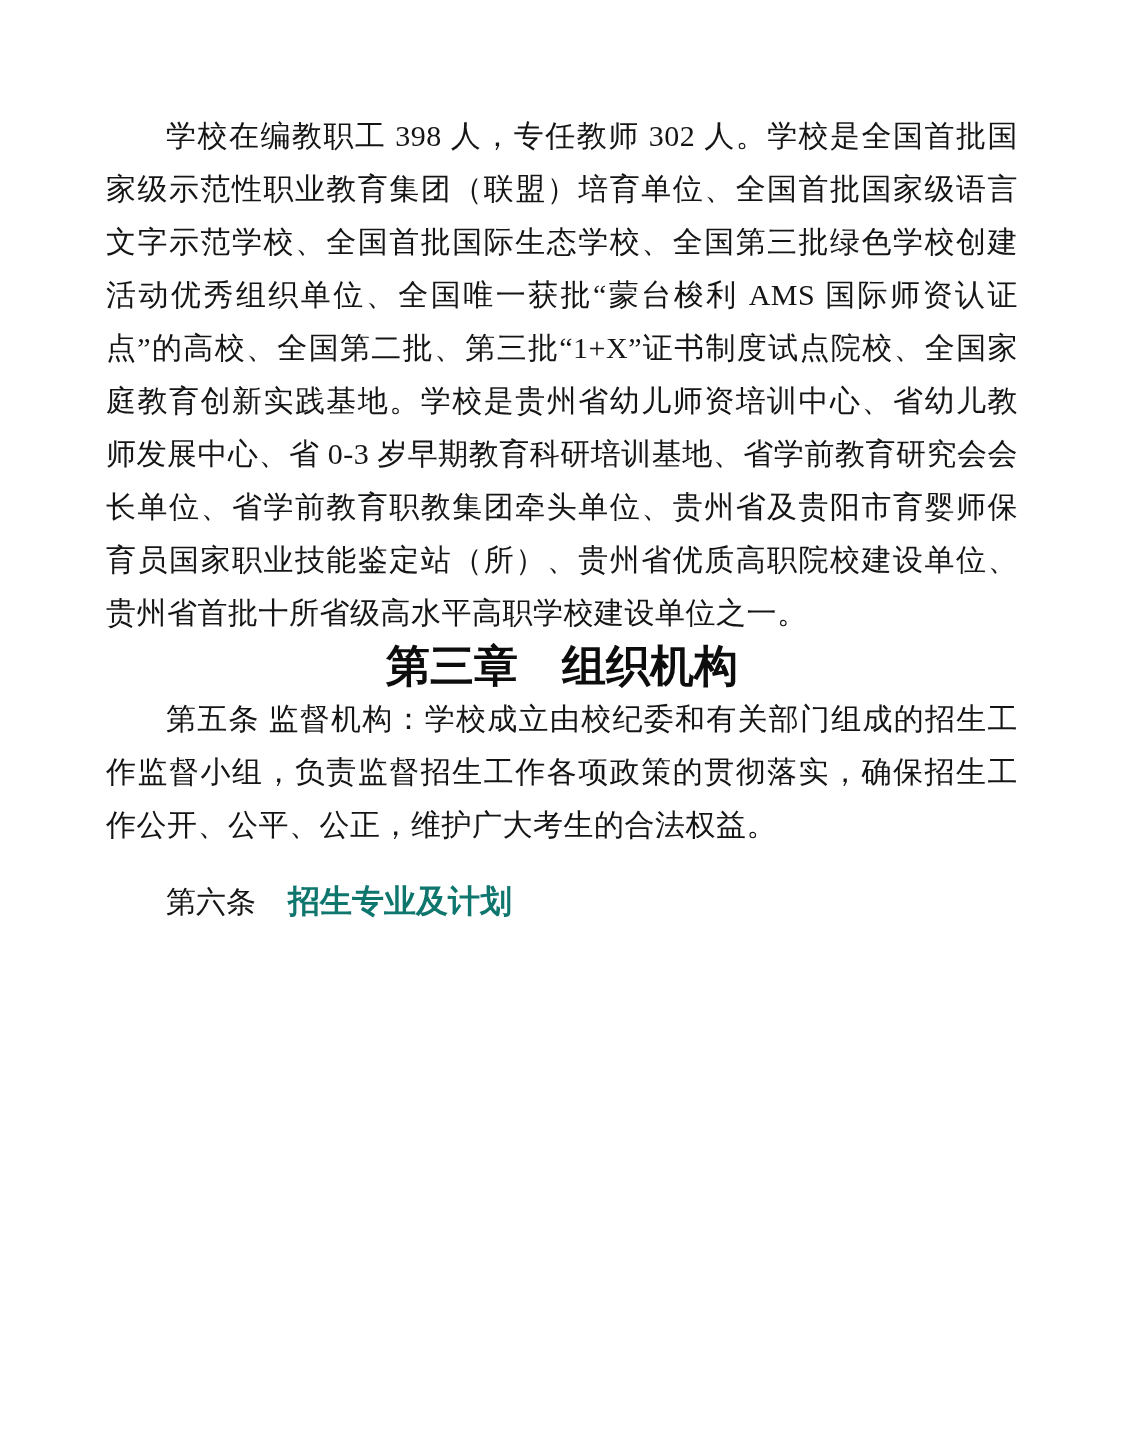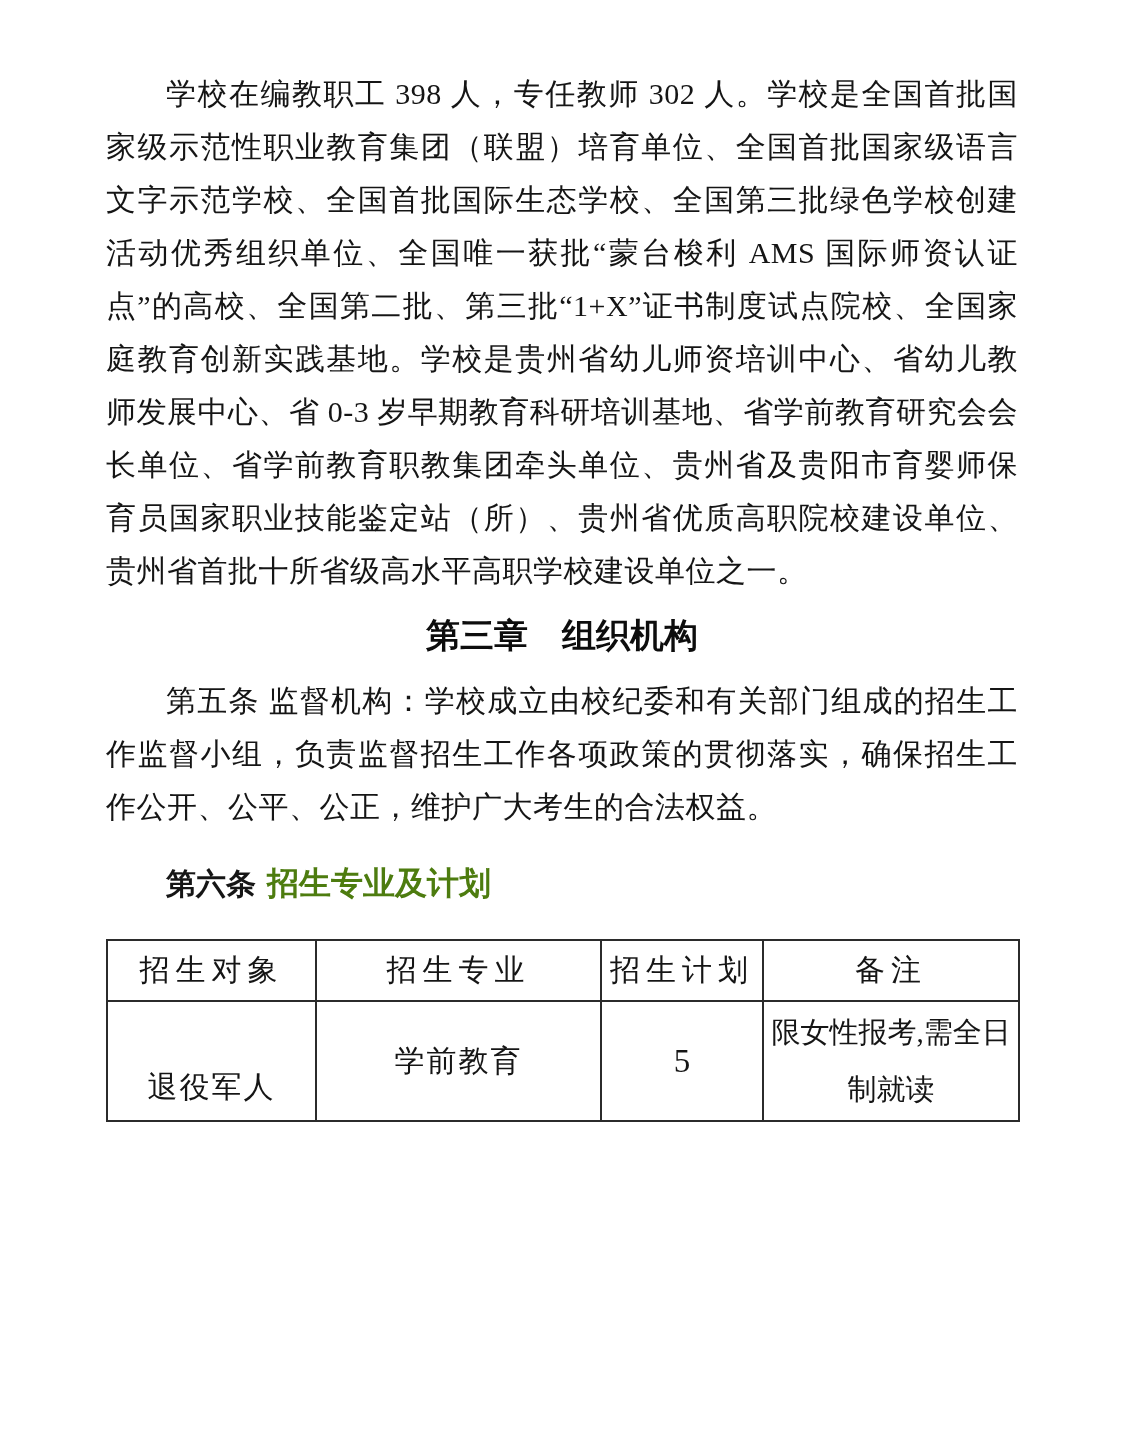"学校在编教职工 398 人，专任教师 302" .content { padding-top: 67px -> 109px }
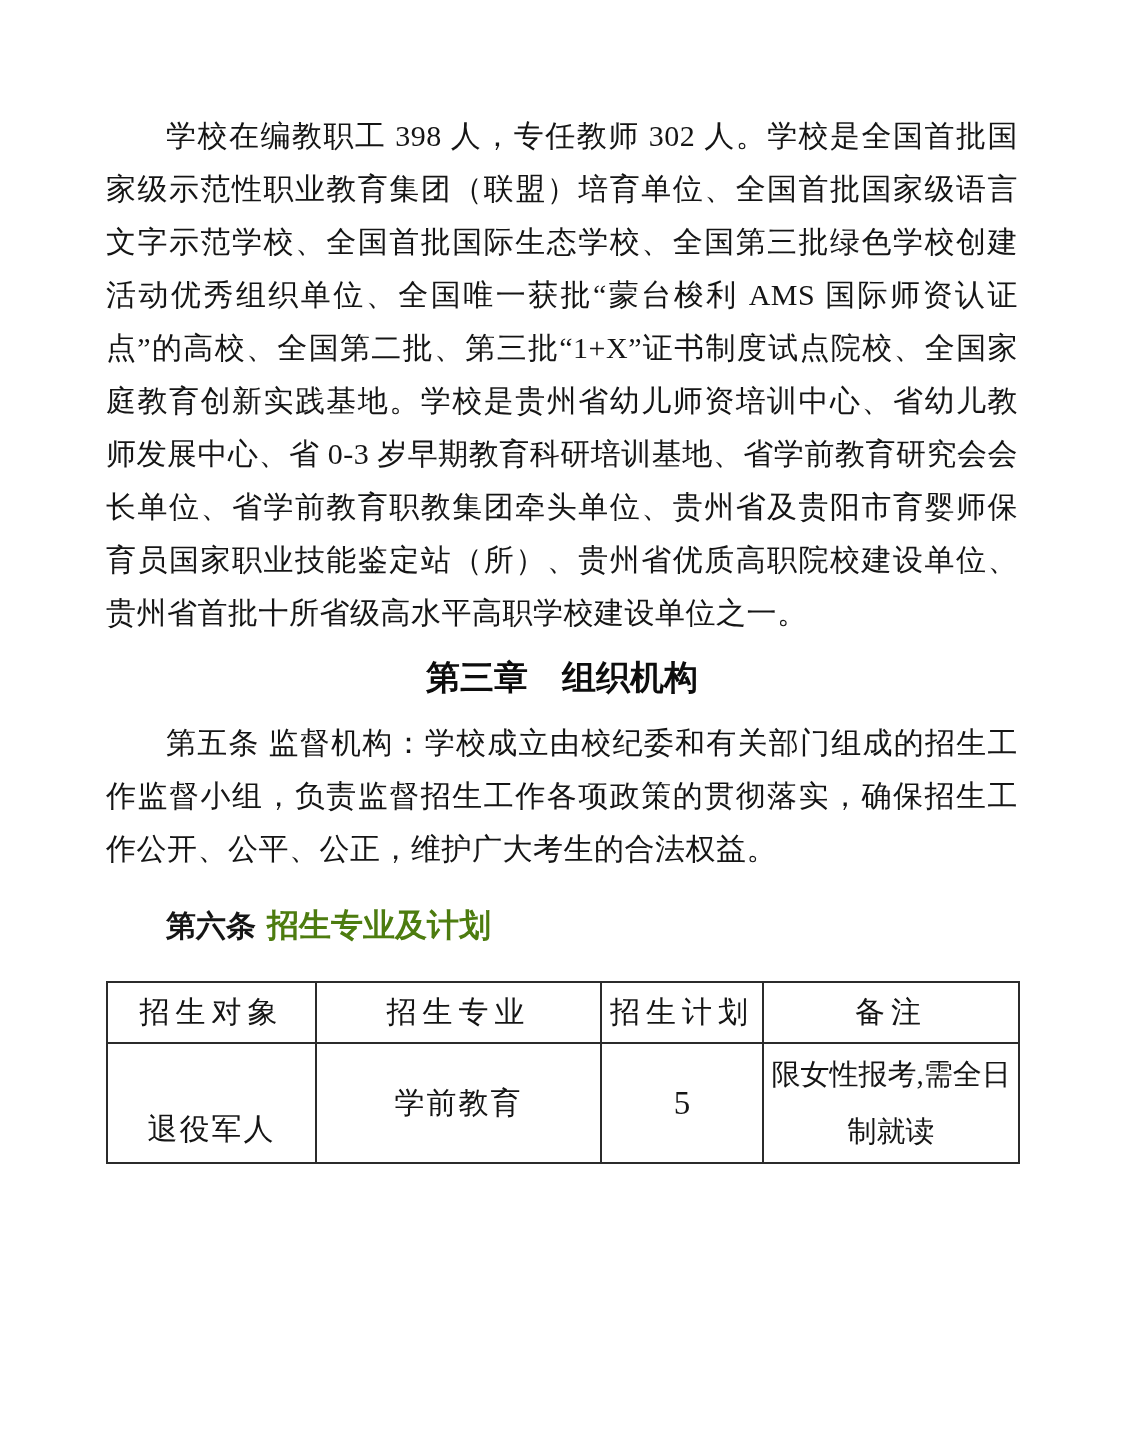"第三章 组织机构" .chapter-heading { font-size: 34px -> 44px; margin: 12px -> 0 }
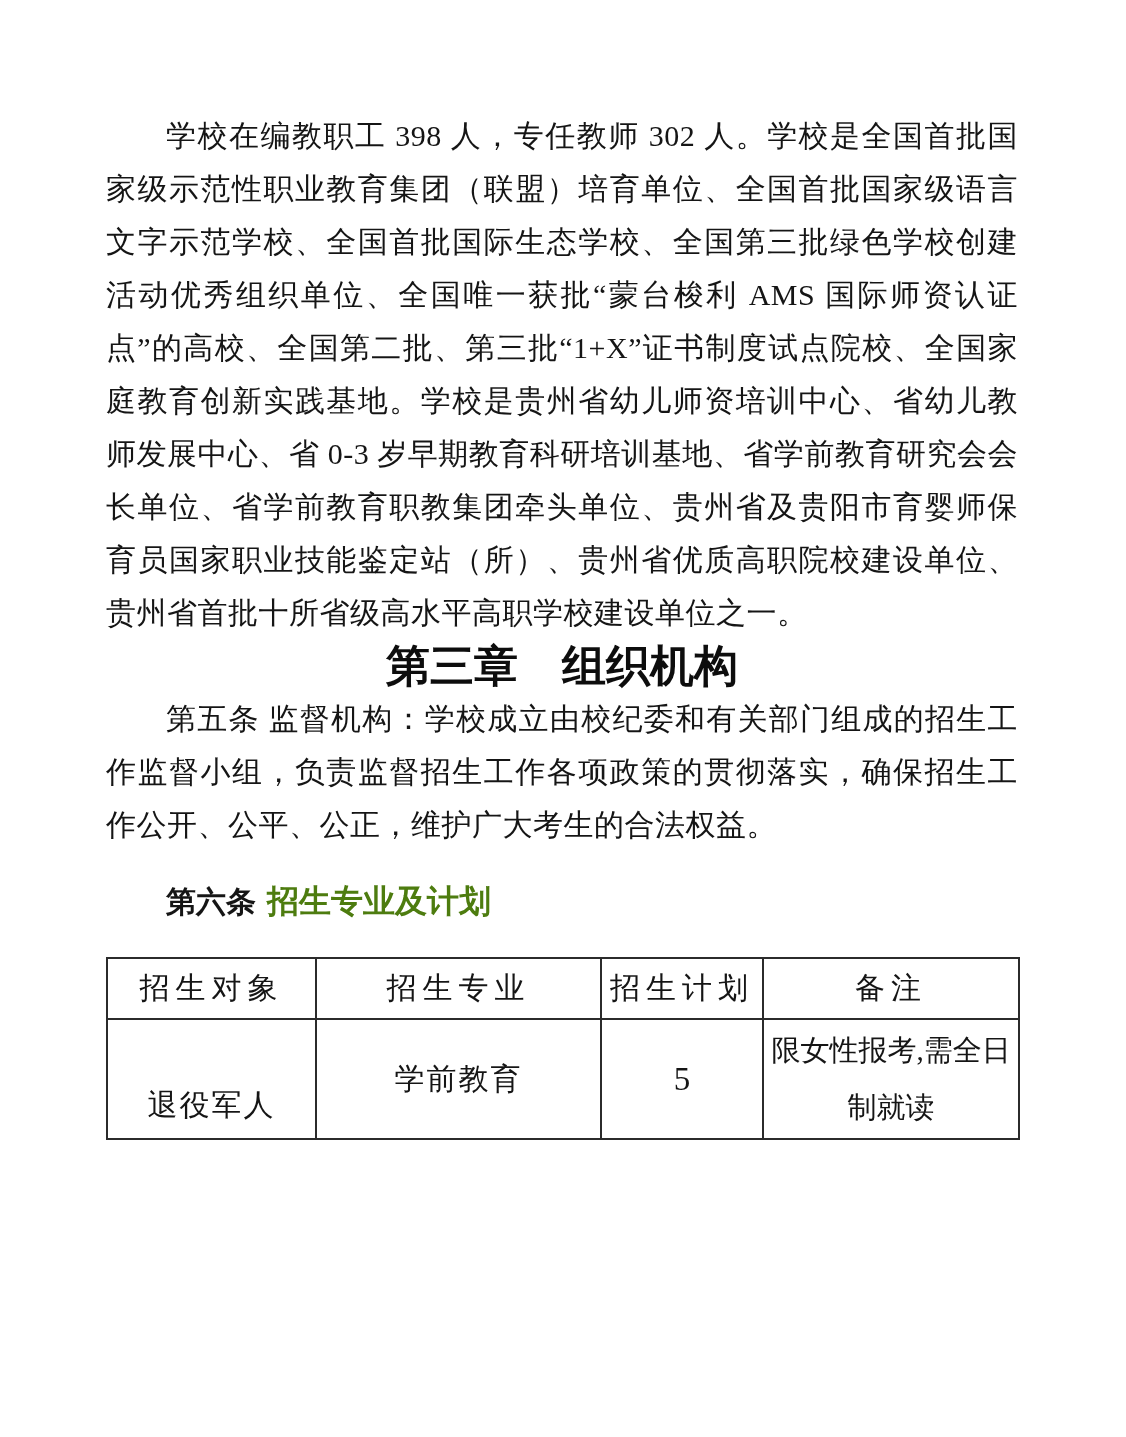"第六条" .article-six .article-label { font-weight: bold -> none }
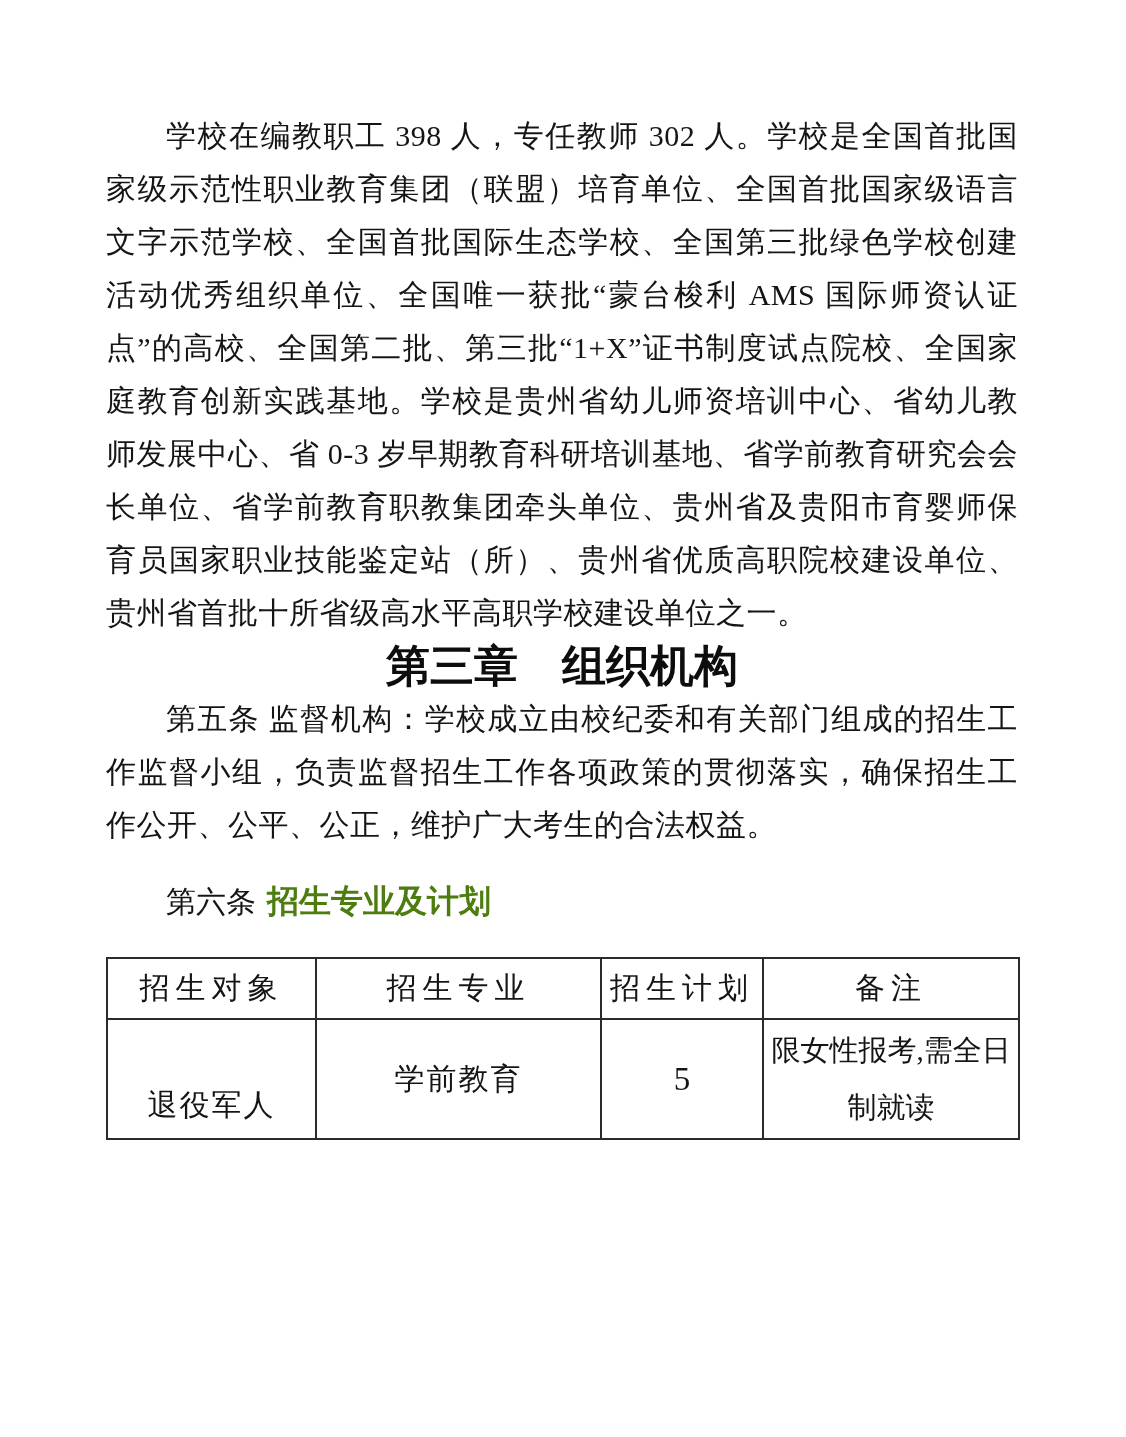"招生专业及计划" .article-six .article-title { color: #4d7c0f -> #0f766e; margin-left: 11px -> 32px }
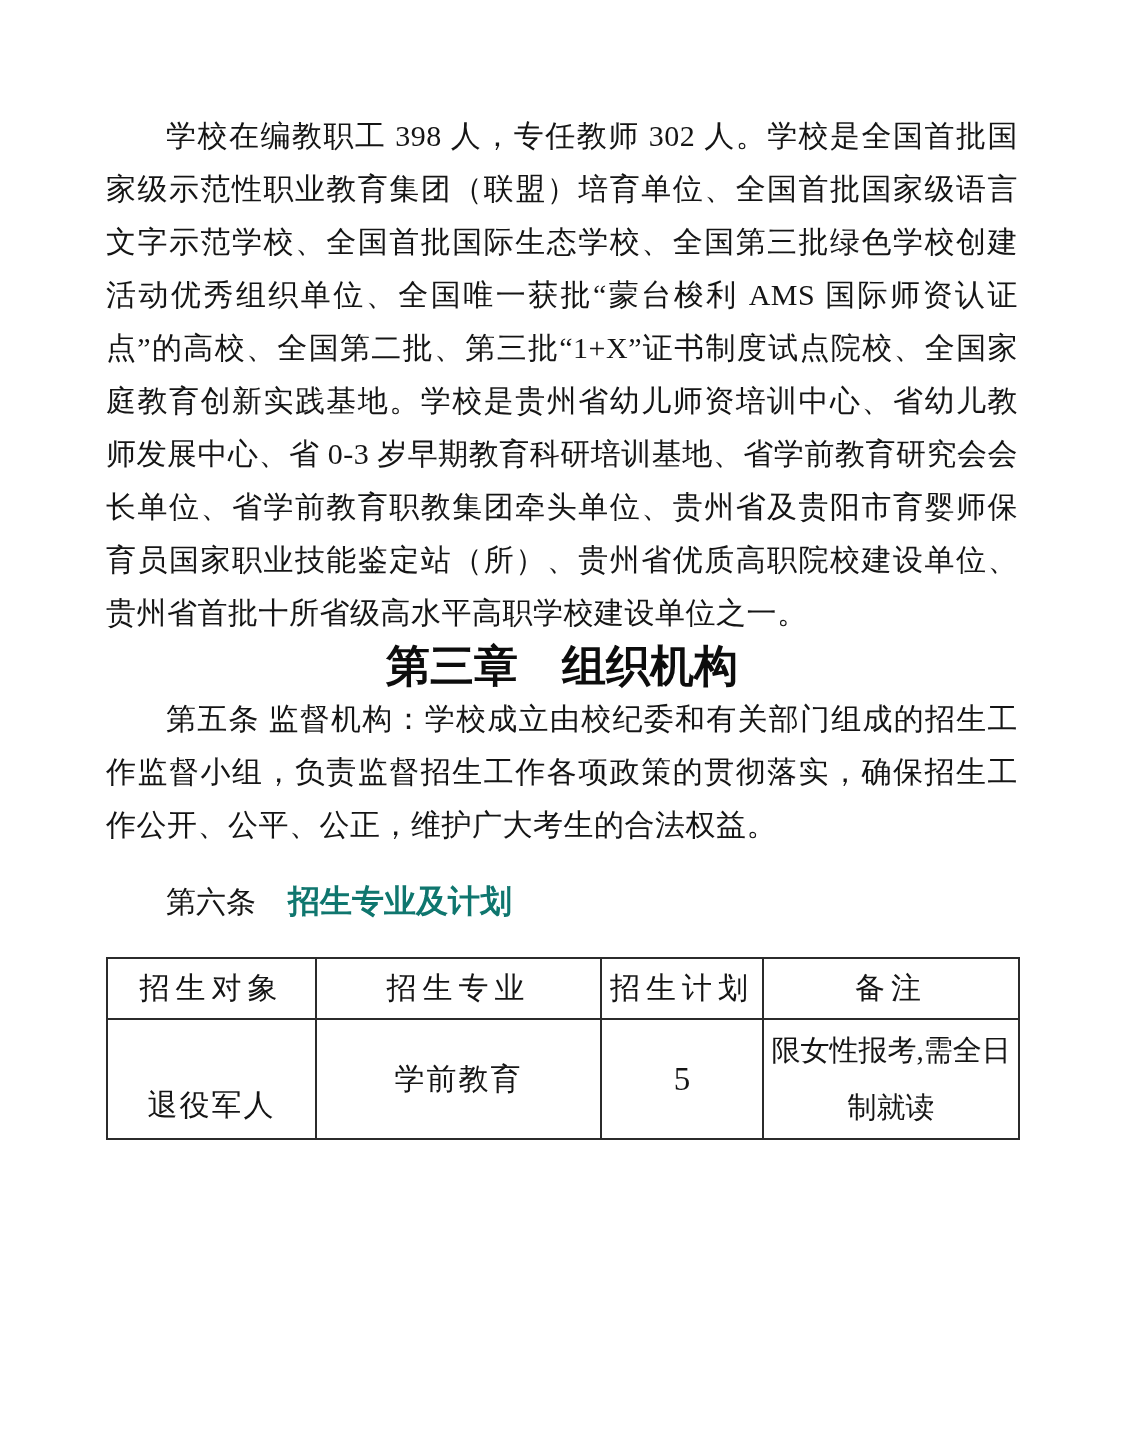"招生对象" table.plan-table { html: <table> <colgroup> <col> <col> <col> <col> </colgroup> <thead> <tr> <th>招生对象</th> <th>招生专业</th> <th>招生计划</th> <th>备注</th> </tr> </thead> <tbody> <tr> <td>退役军人</td> <td>学前教育</td> <td>5</td> <td>限女性报考,需全日制就读</td> </tr> </tbody> </table> -> none }
